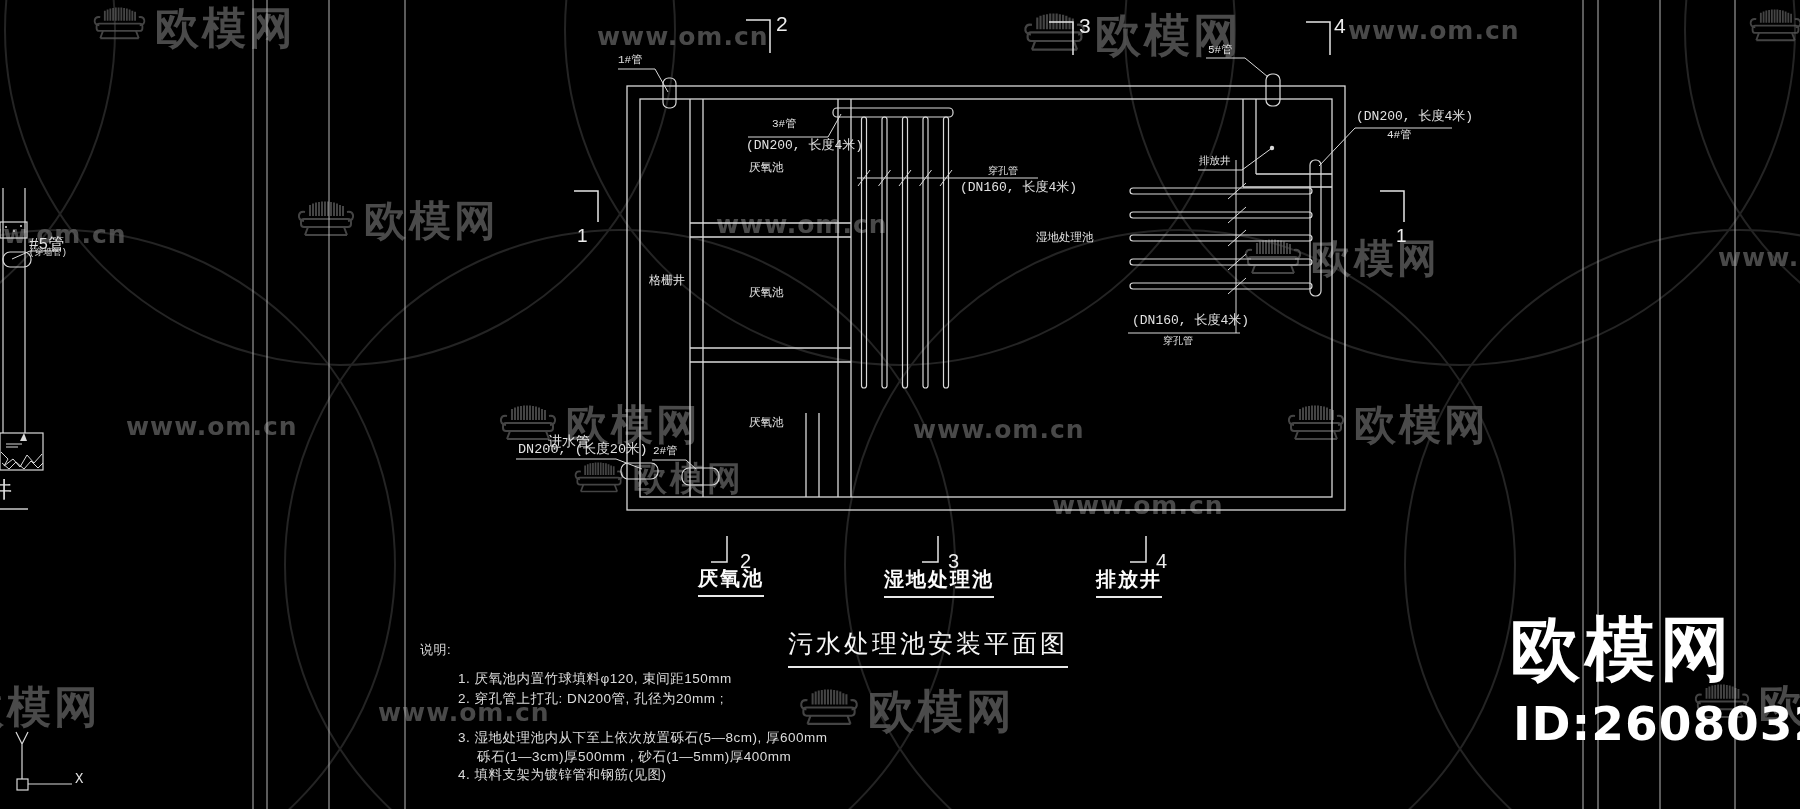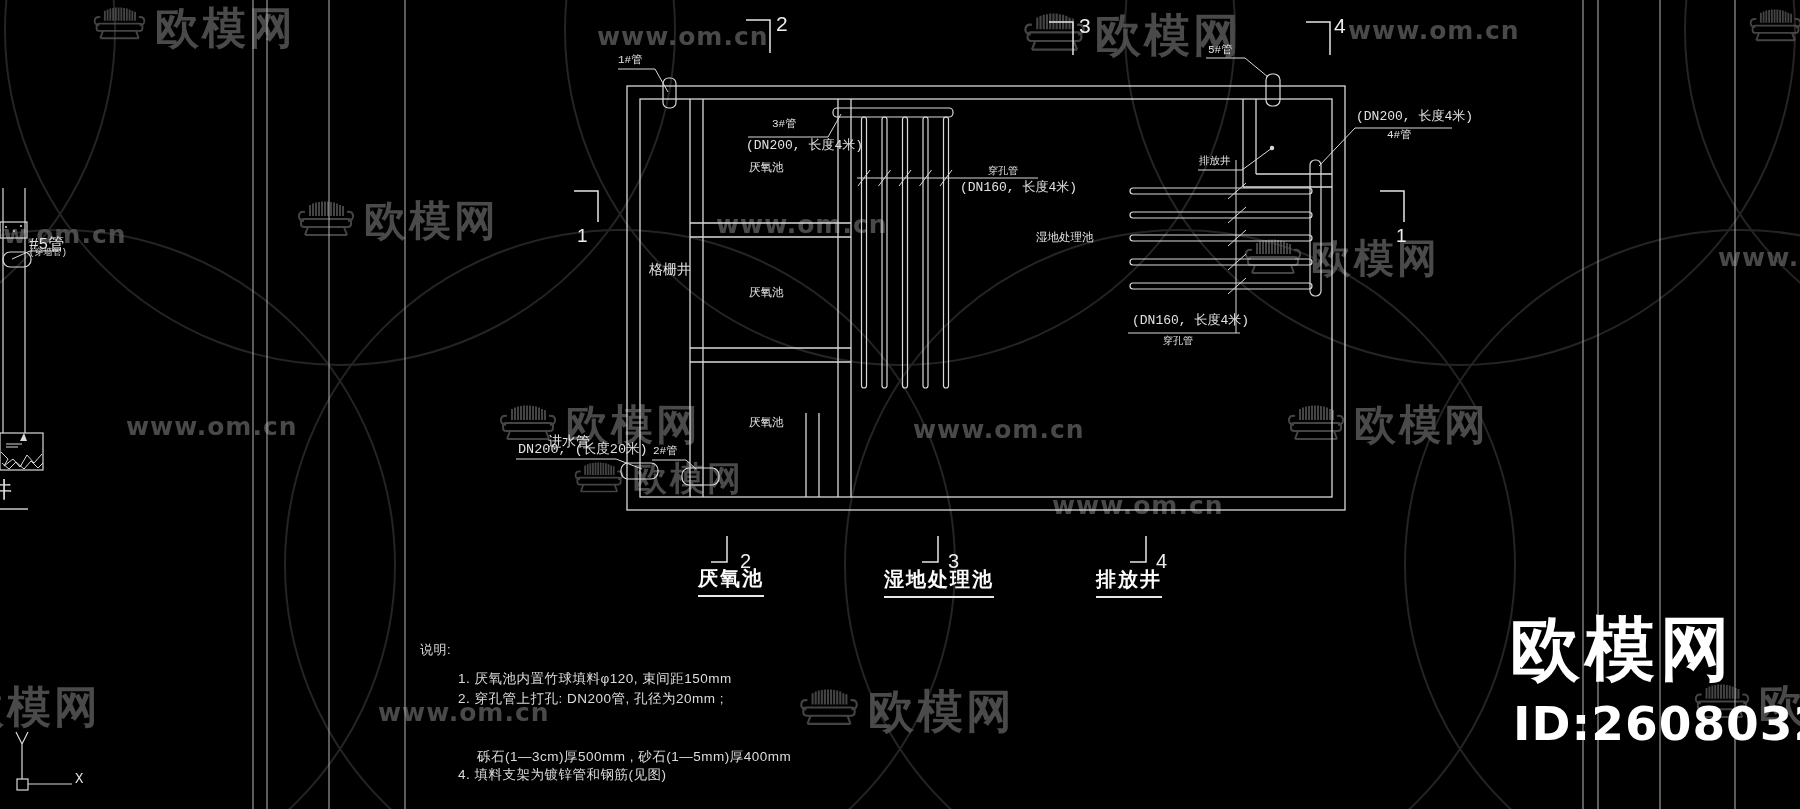"格栅井" div.lab { font-size: 14px -> 12px; top: 263px -> 275px }
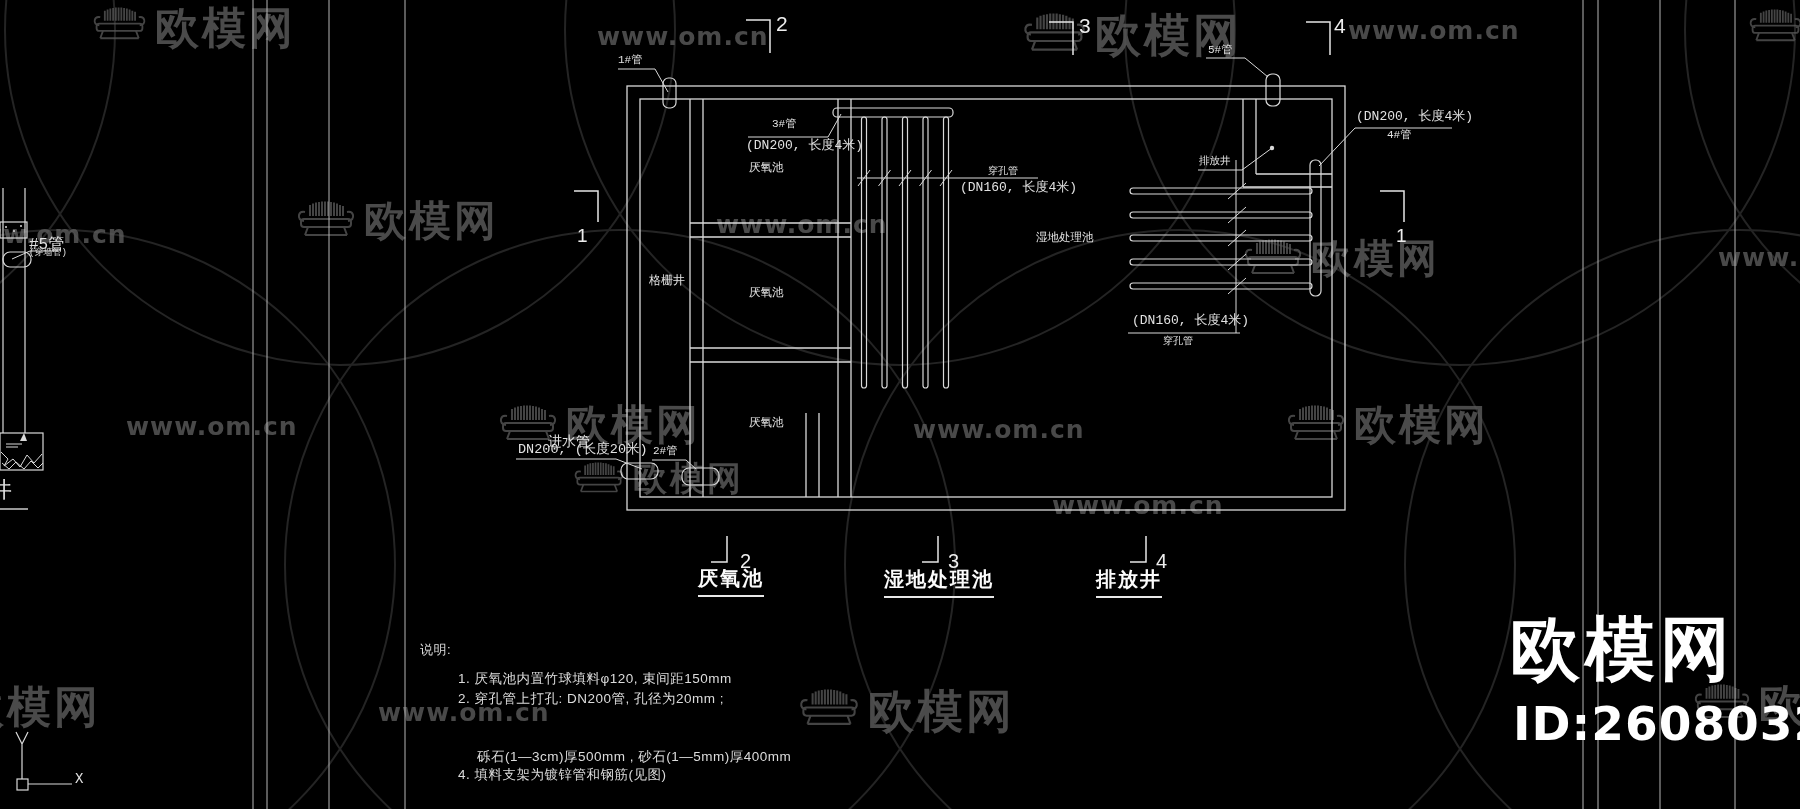"污水处理池安装平面图" div.title { html: none -> <div>污水处理池安装平面图</div> }
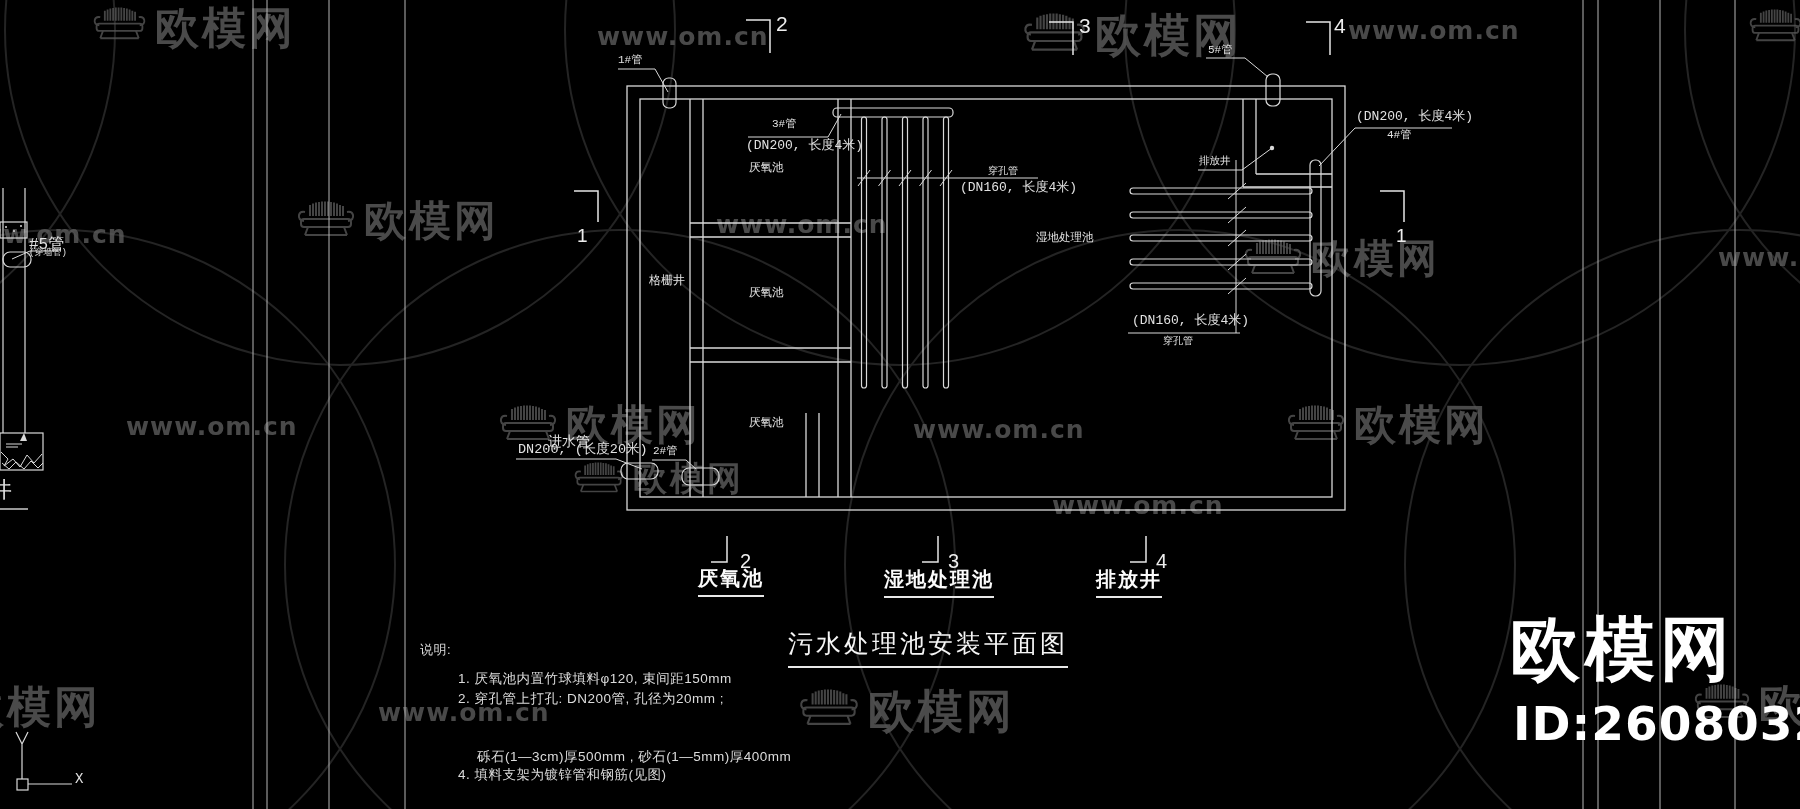"3. 湿地处理池内从下至上依次放置砾石(5—8cm), 厚600mm" div.note { html: none -> <div>3. 湿地处理池内从下至上依次放置砾石(5—8cm), 厚600mm</div> }
